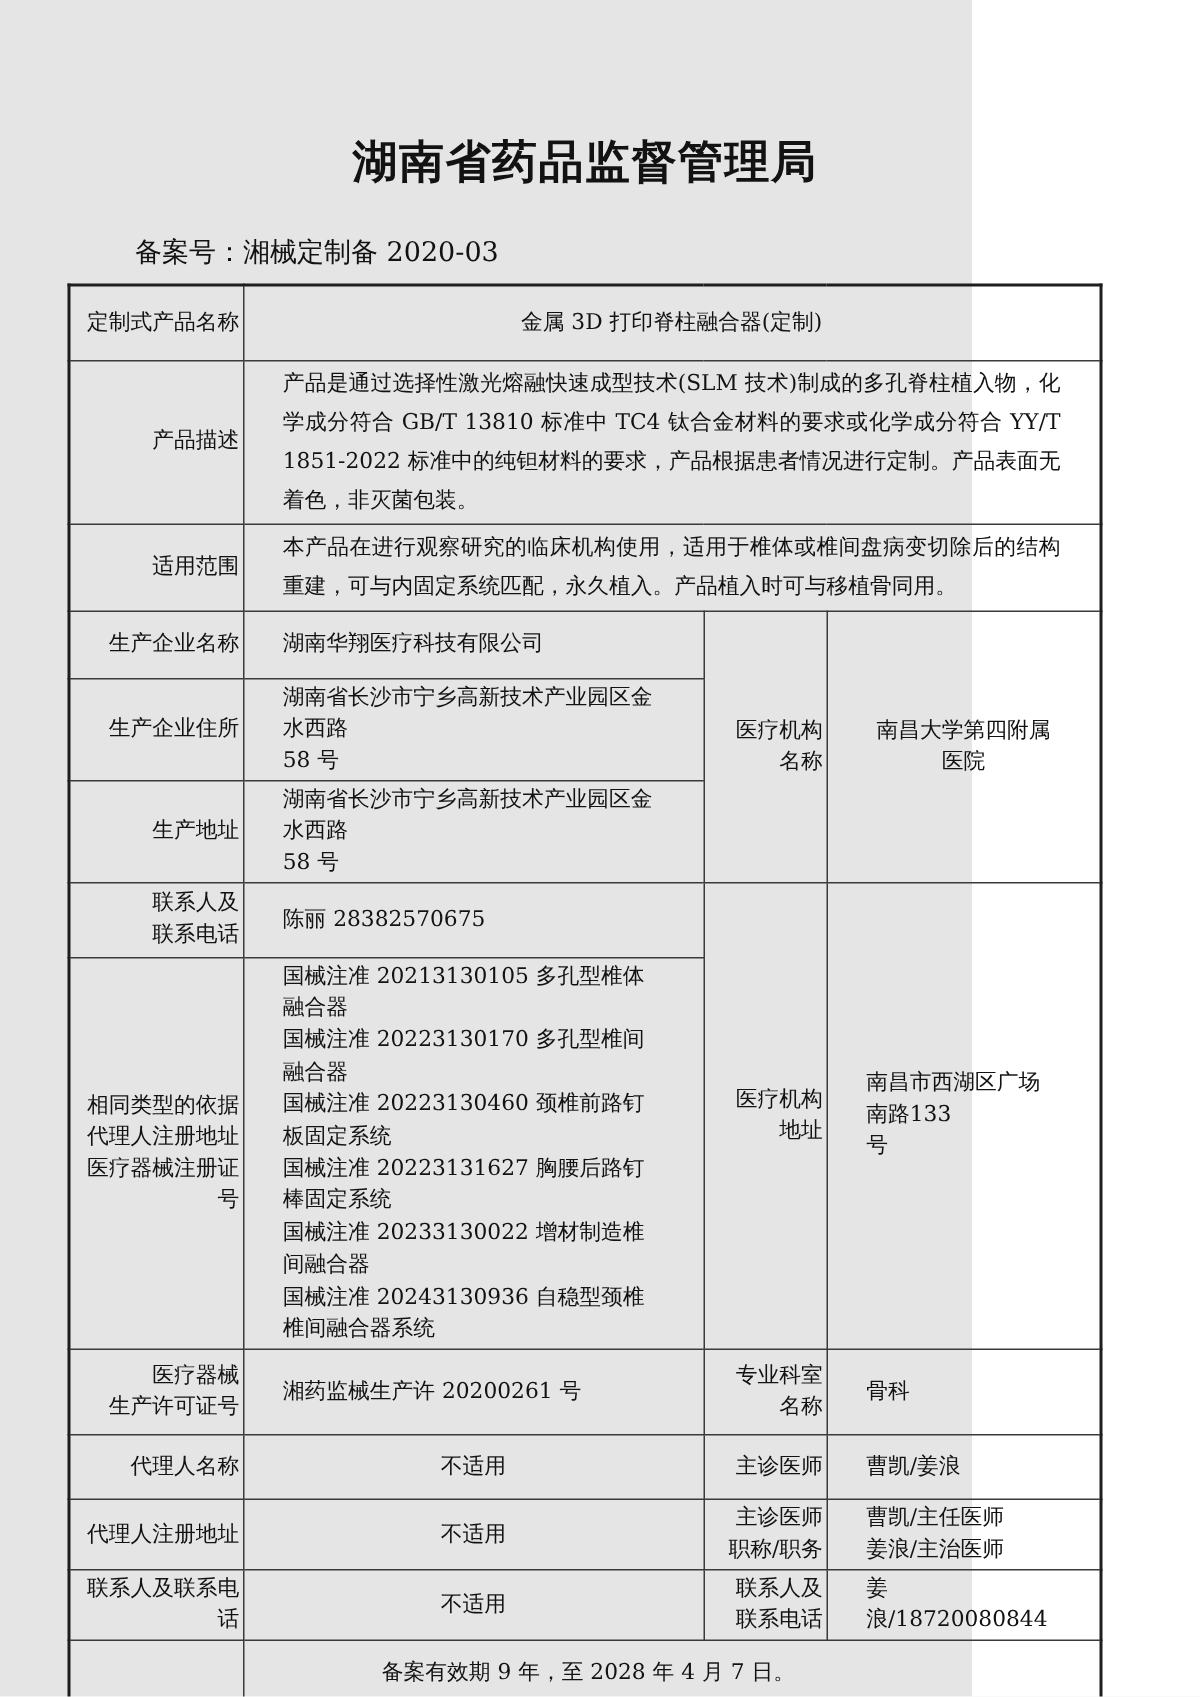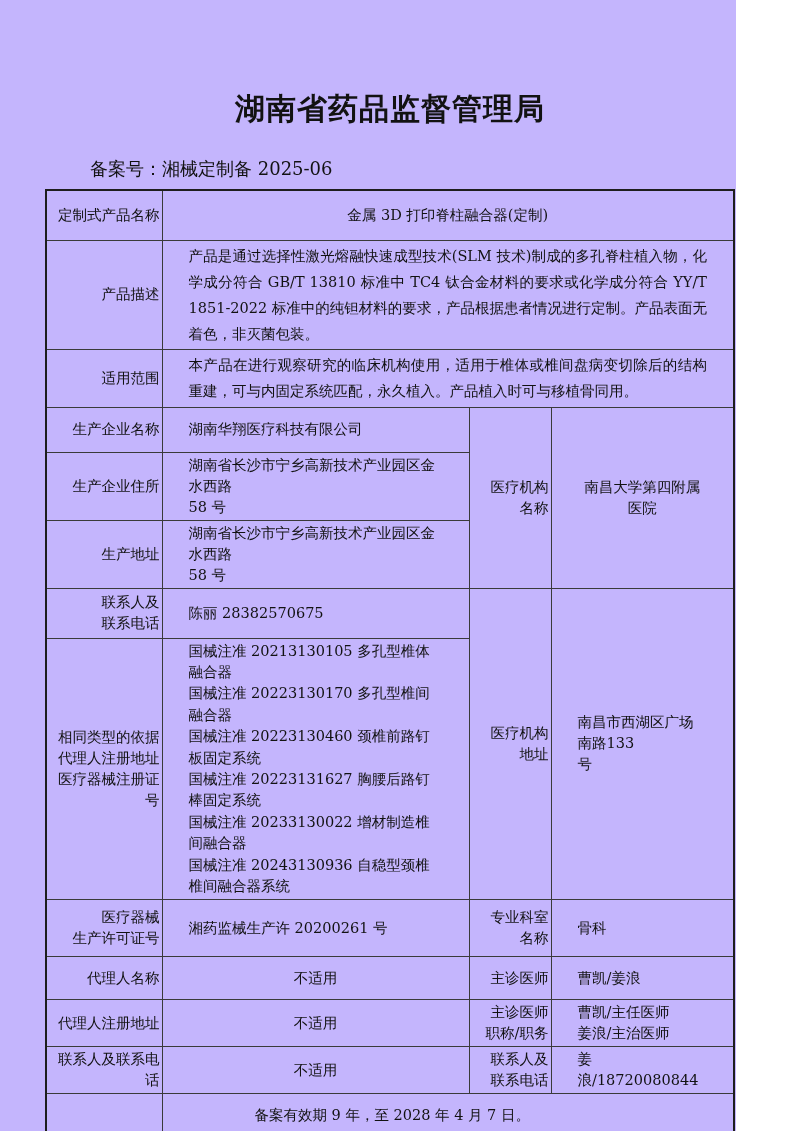"湖南省药品监督管理局" .page { background: #c4b5fd -> #e5e5e5; width: 736px -> 648px }
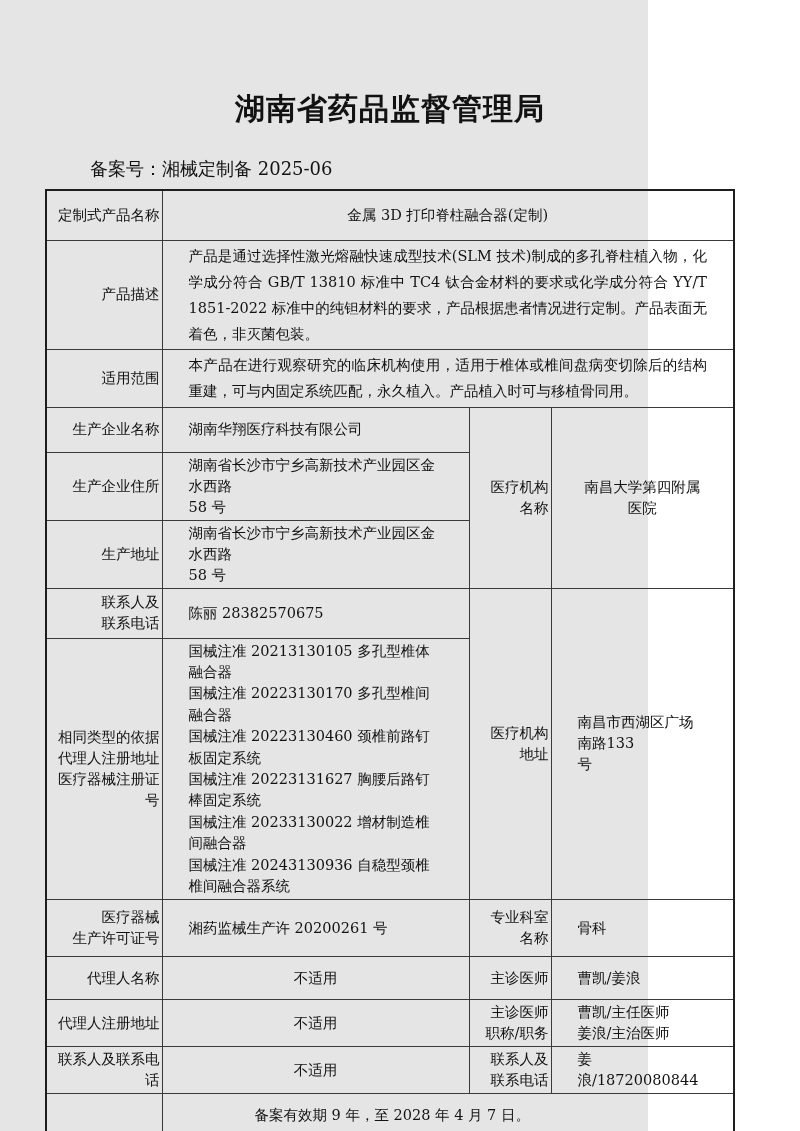"湘械定制备 2025-06" span { text: 2025-06 -> 2020-03 }
